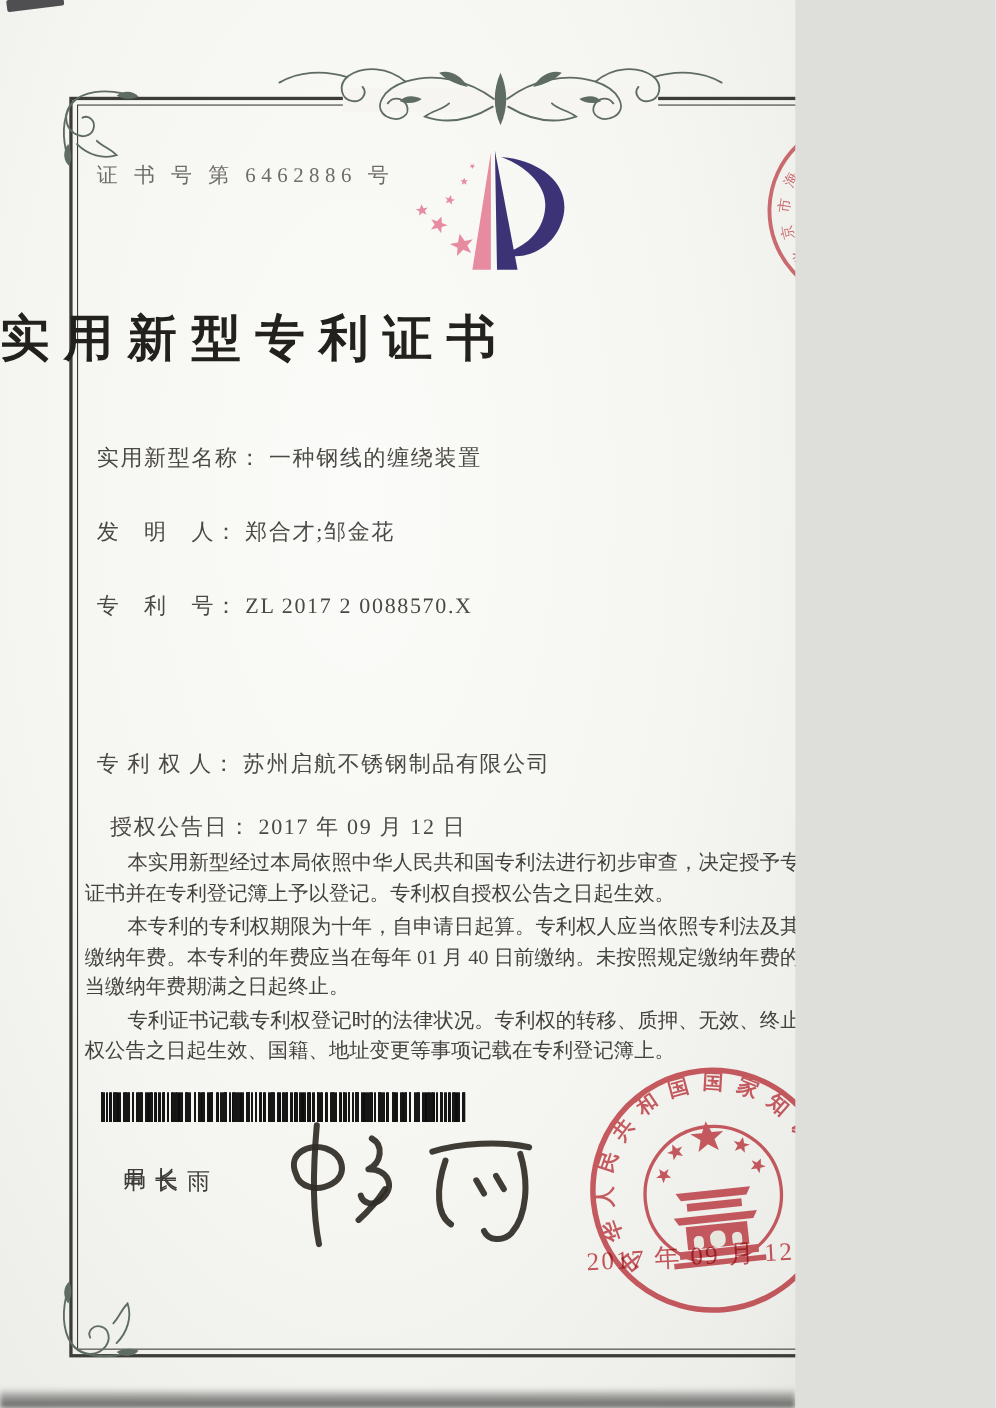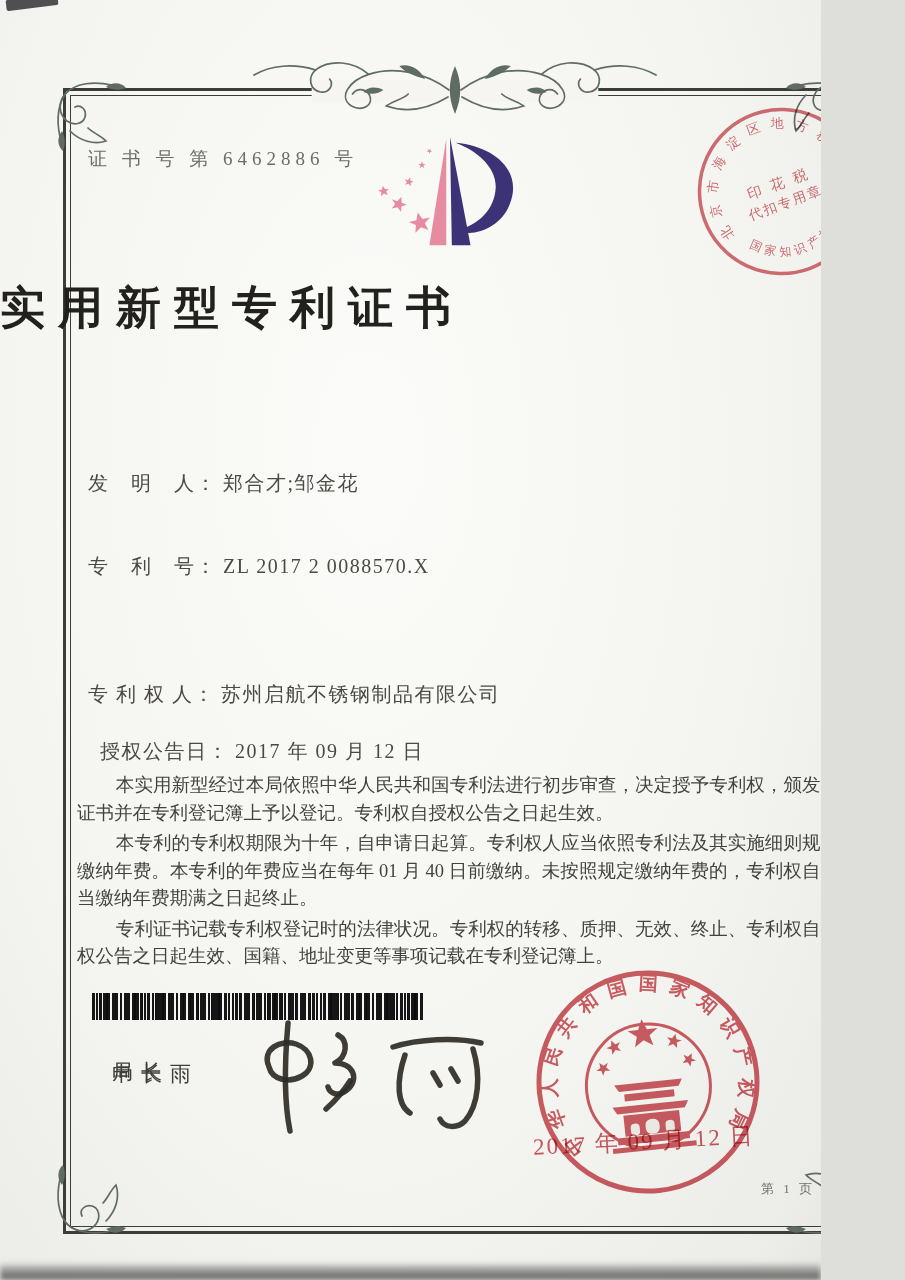"证 书 号 第 6462886" .page { width: 821px -> 723px }
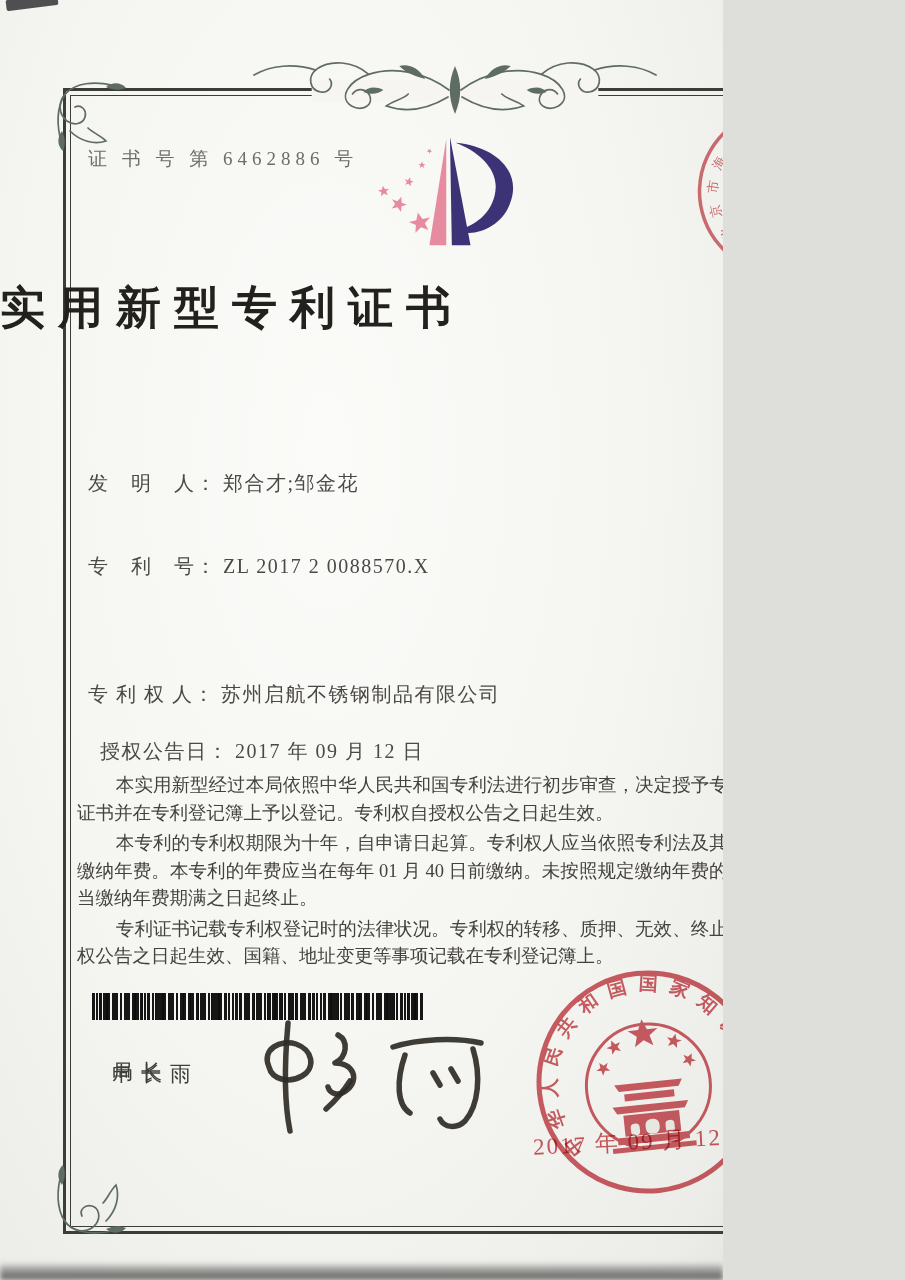"实用新型名称： 一种钢线的缠绕装置" div.field { html: none -> <div> <span>实用新型名称：</span><span>一种钢线的缠绕装置</span> </div> }
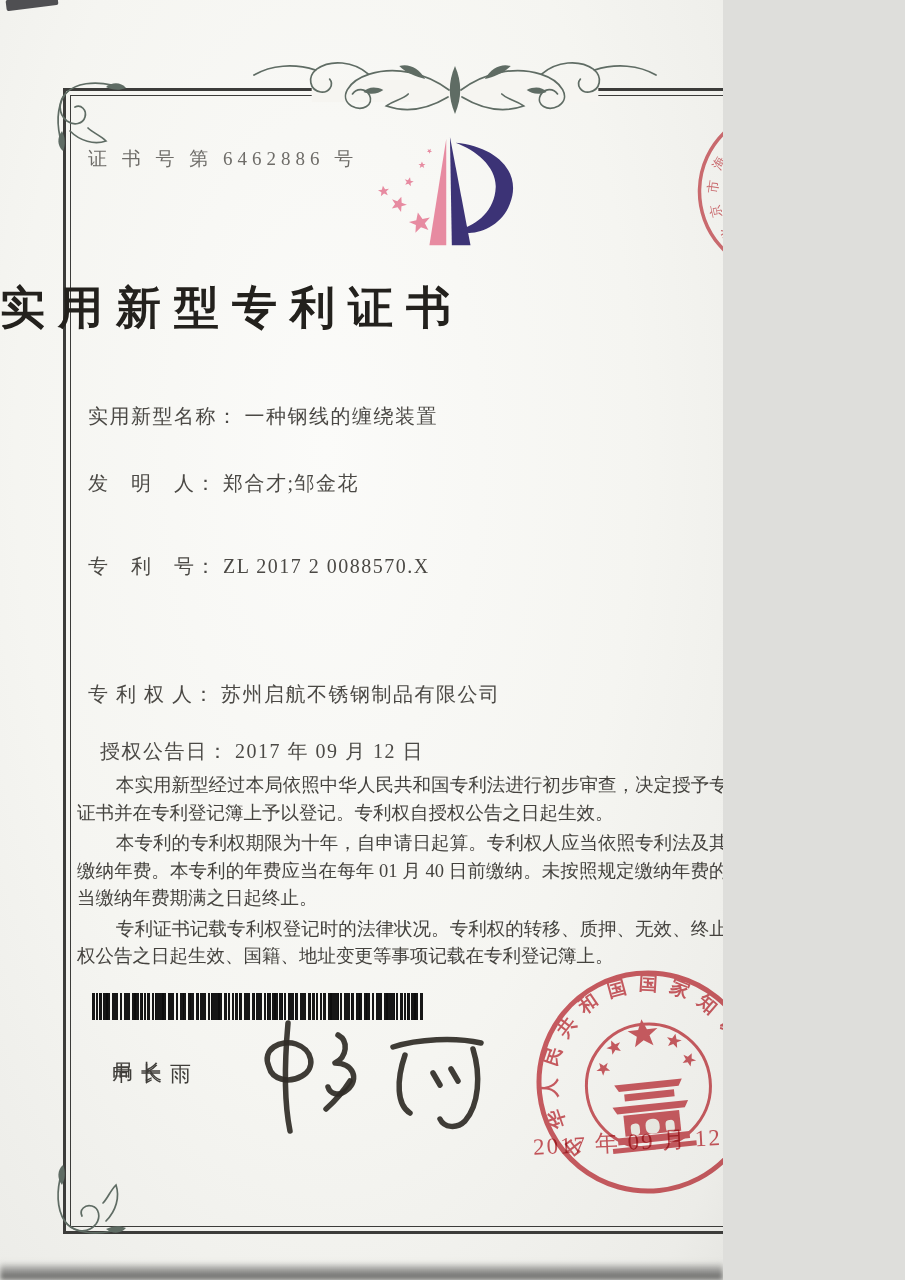"专 利 号： ZL 2017" div.field { margin-top: 16px -> none }
